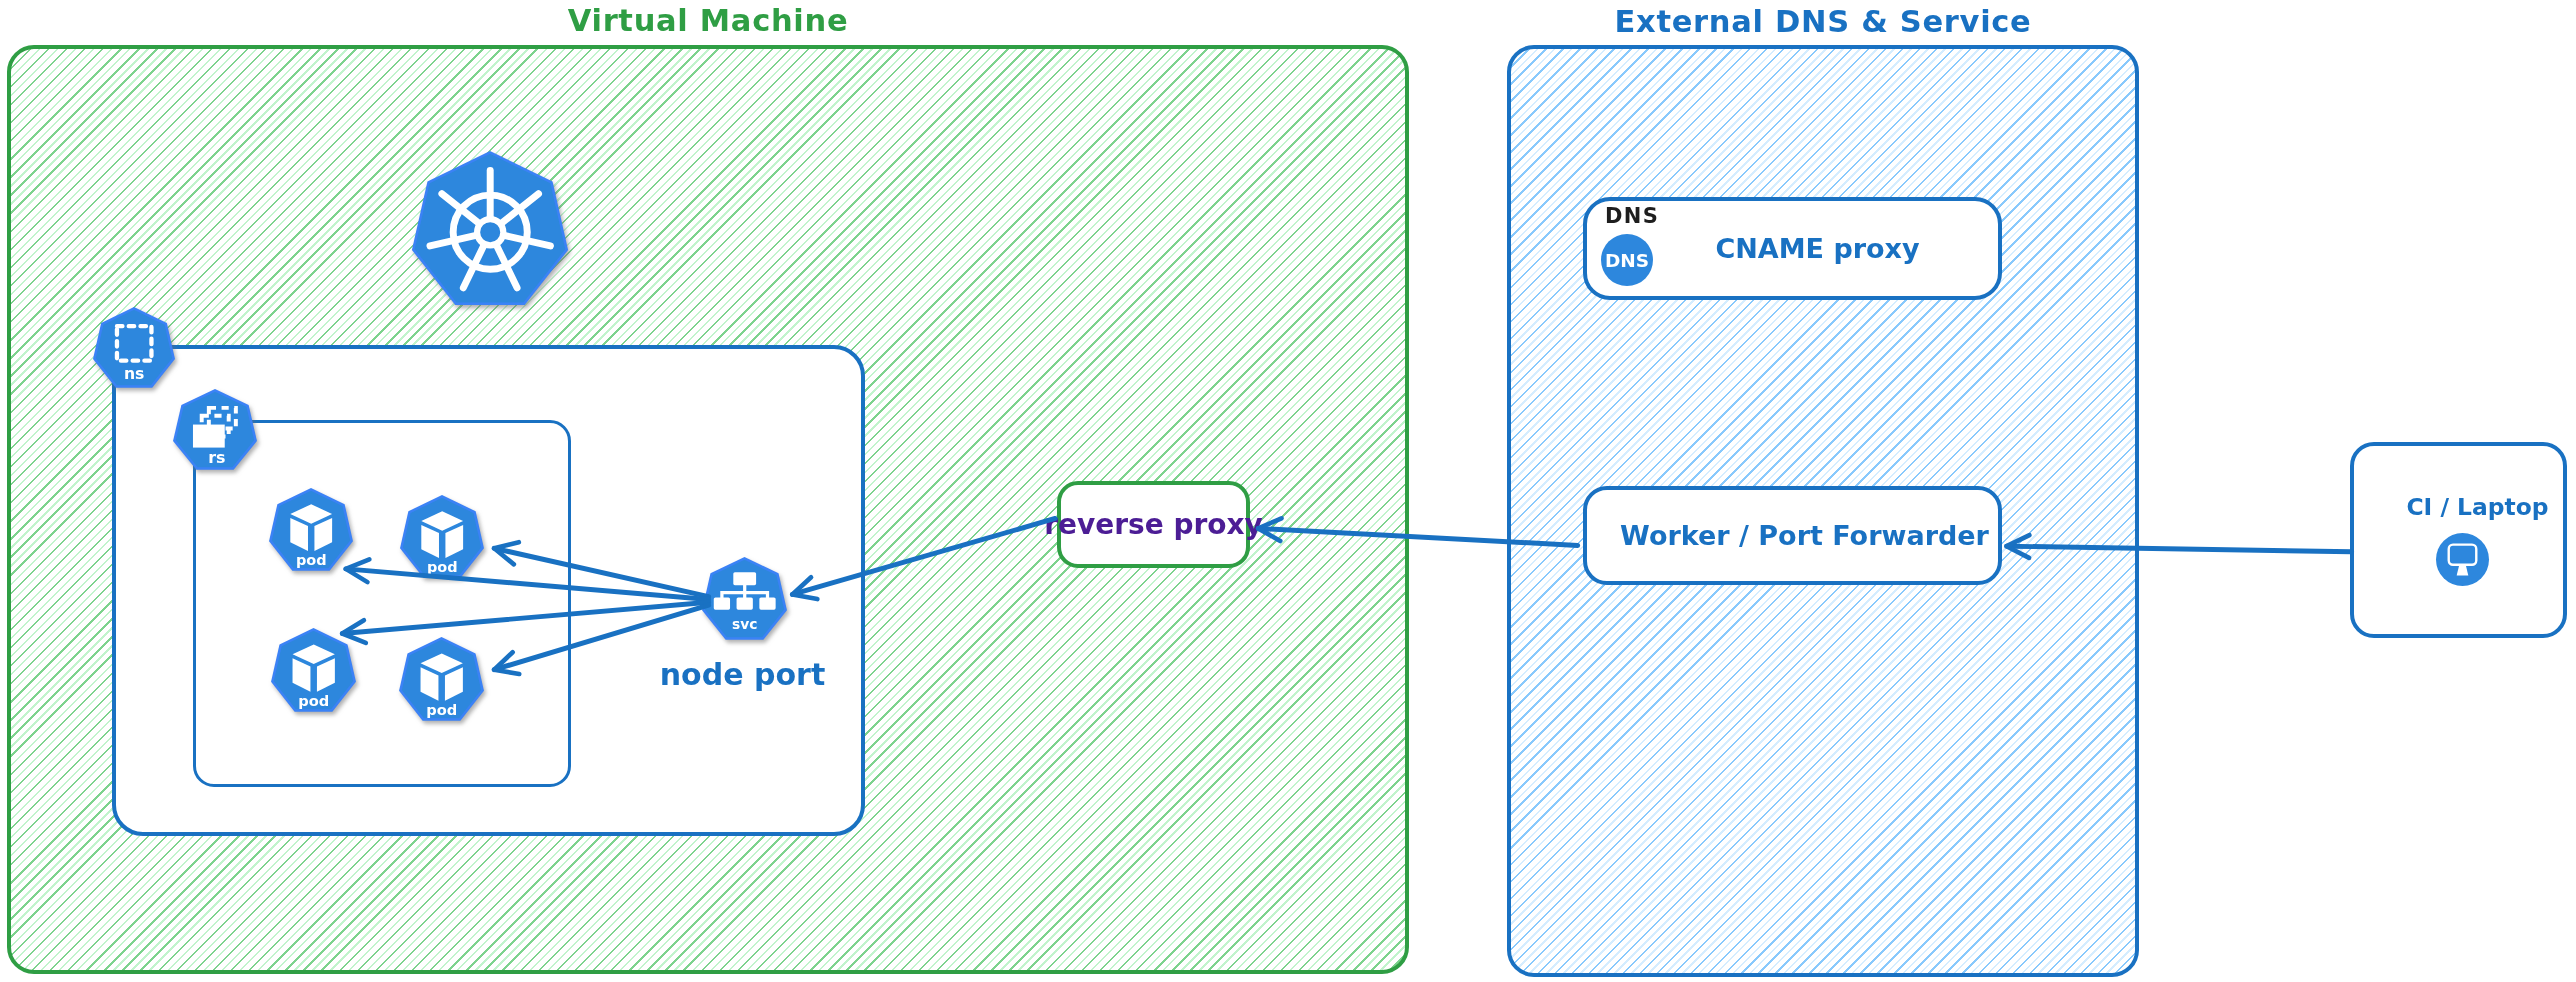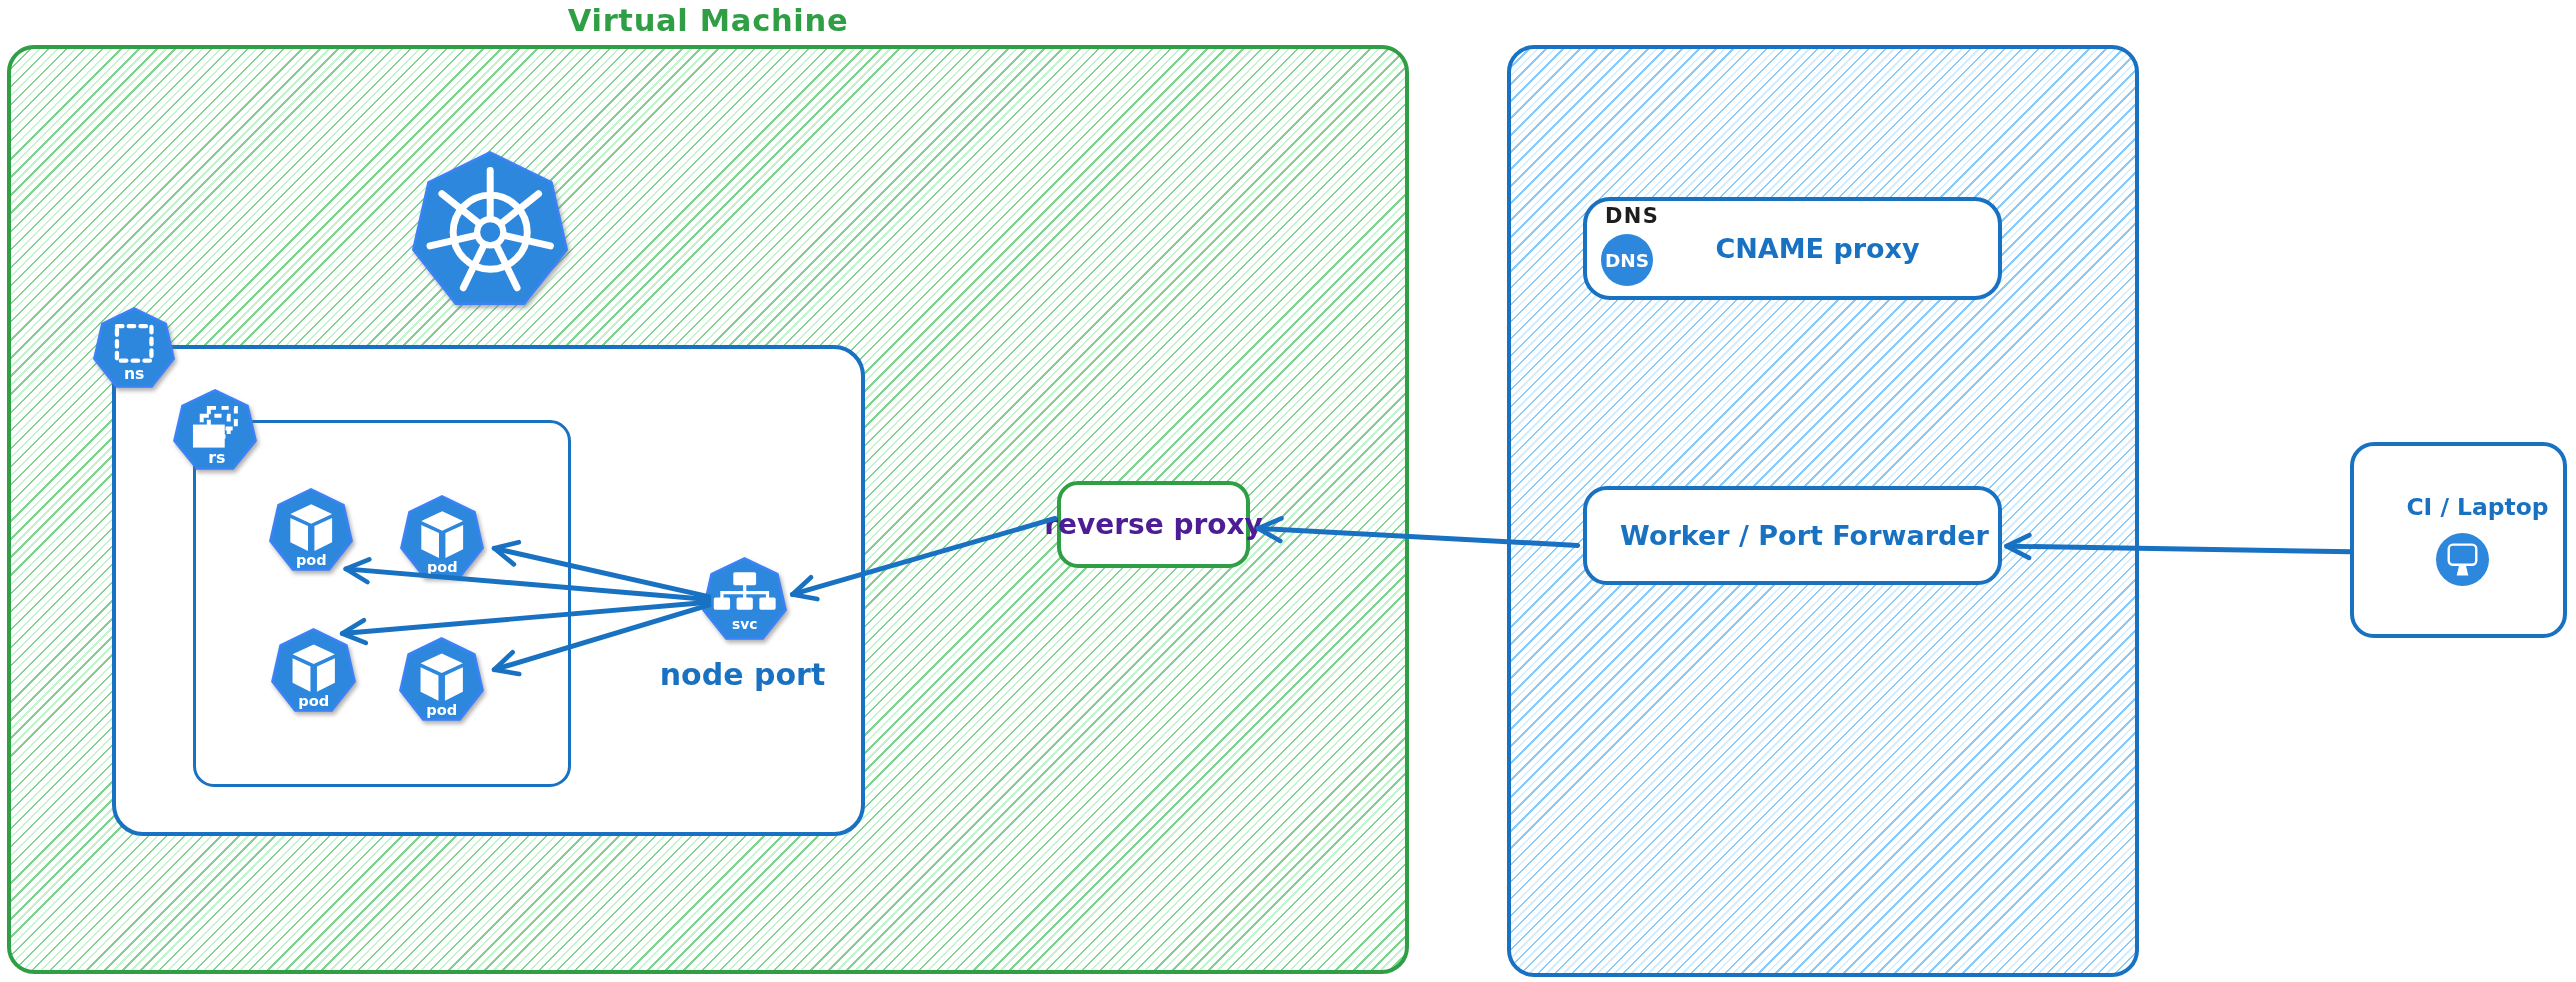"External DNS & Service" div.abs { html: none -> <div>External DNS &amp; Service</div> }
